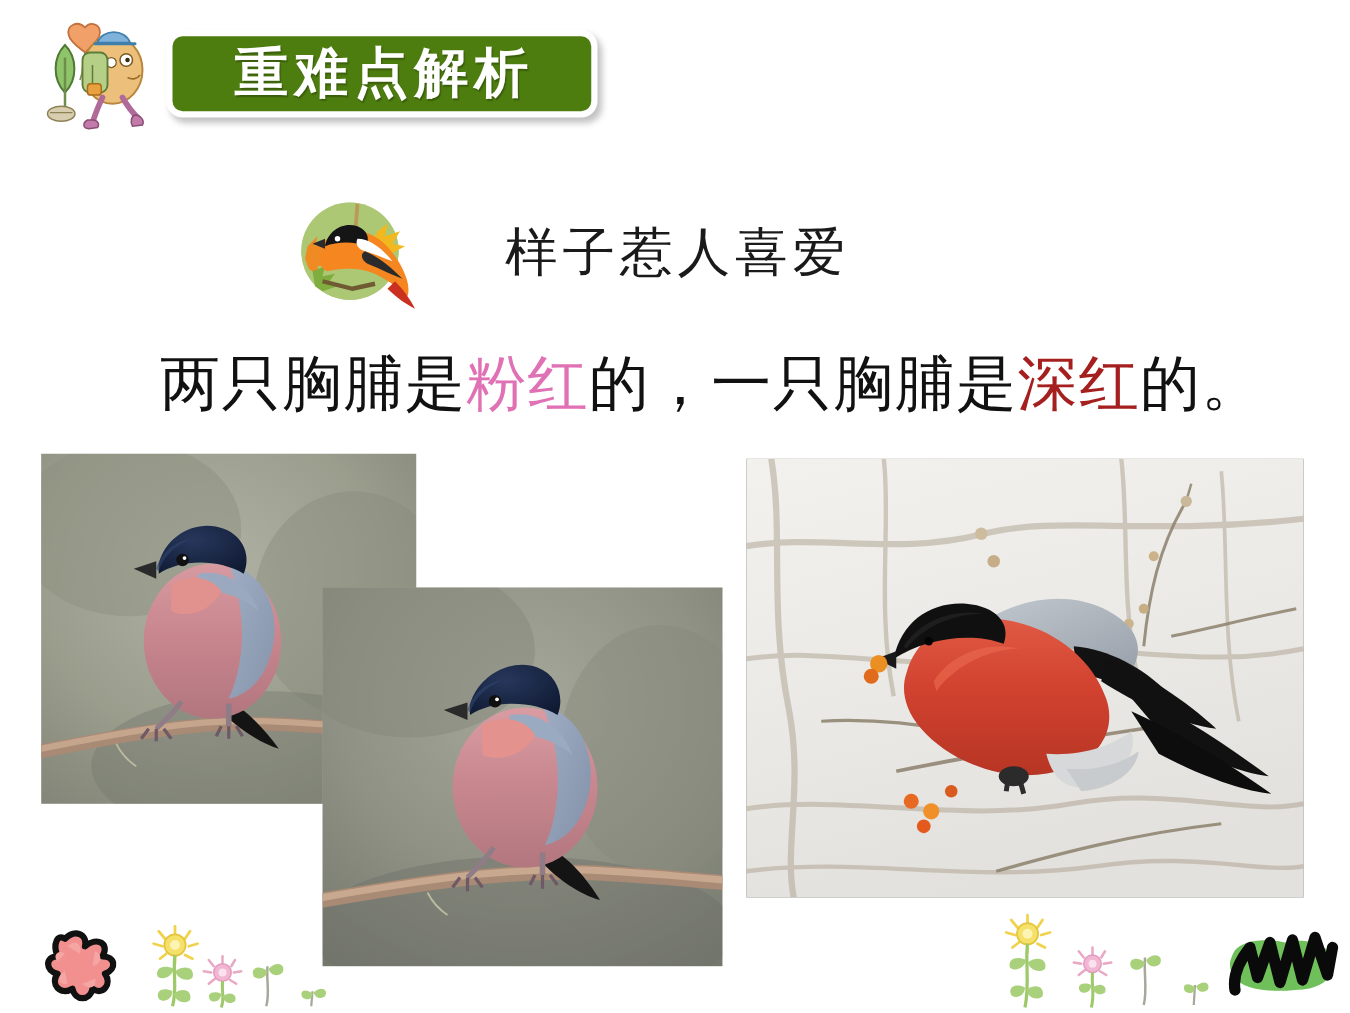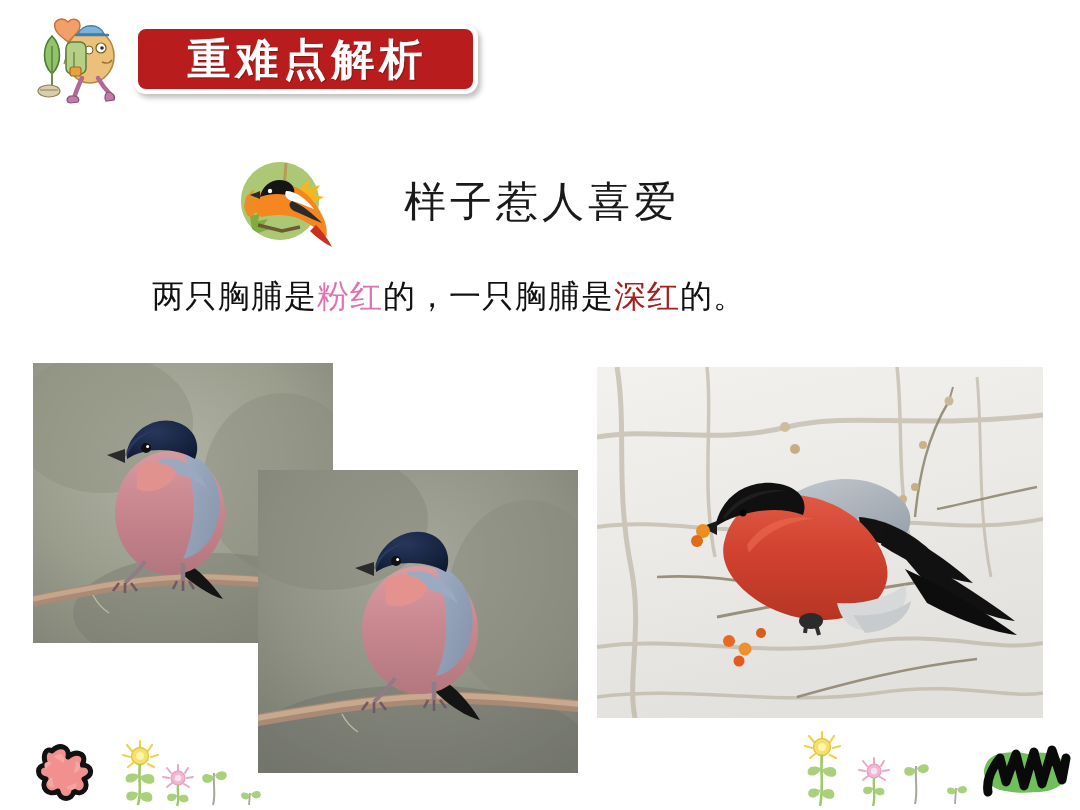"重难点解析" #title-banner { background: #b91c1c -> #4d7c0f }
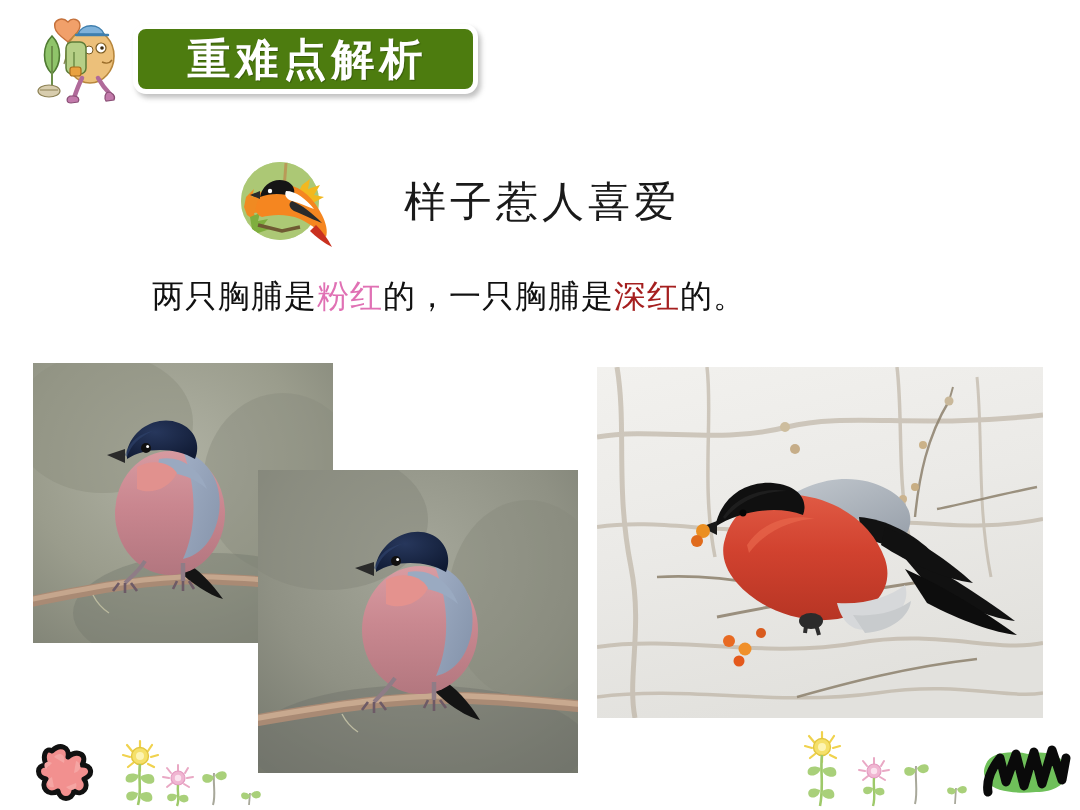"两只胸脯是粉红的，一只胸脯是深红的。" #sentence { font-size: 32px -> 48px; margin-left: 24px -> none }
